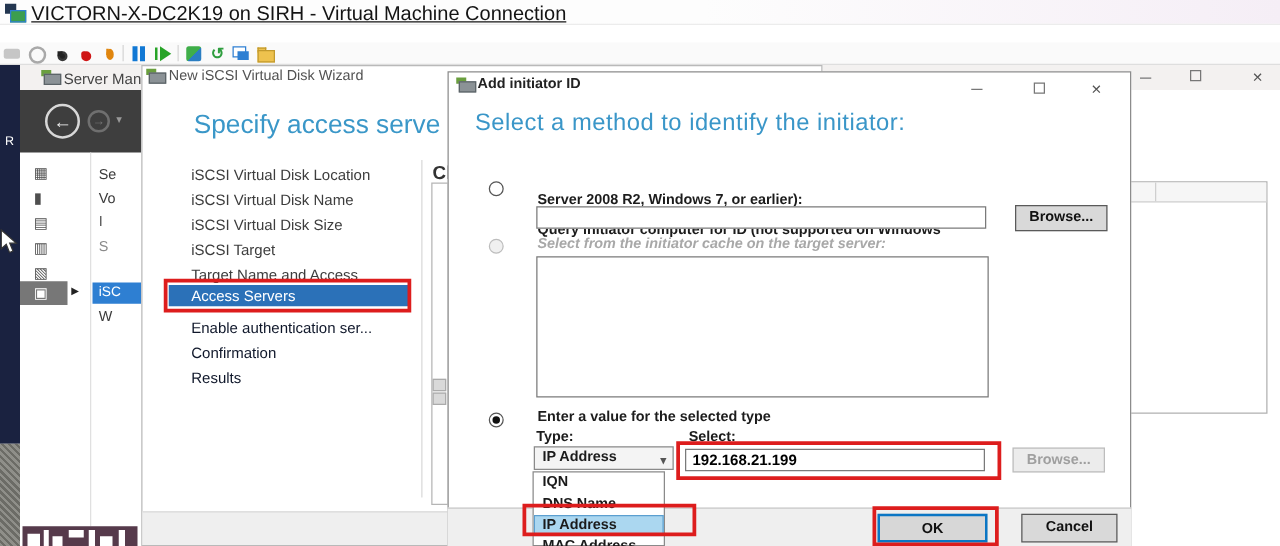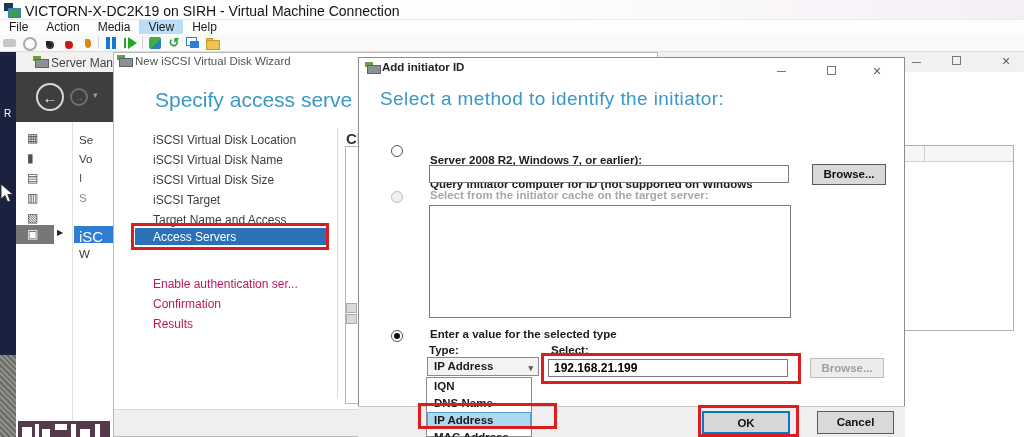"VICTORN-X-DC2K19 on SIRH - Virtual" .wtitle { font-size: 14px -> 16px; text-decoration: none -> underline }
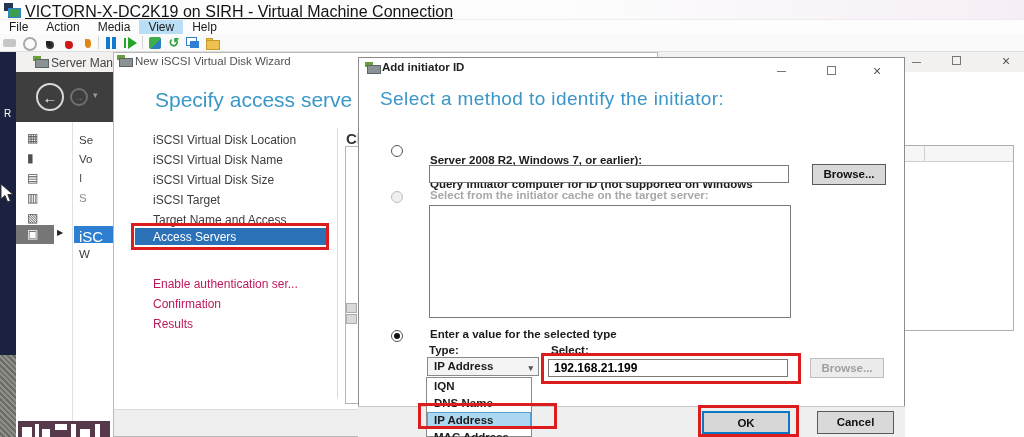"File" div.abs { html: <div> <span>File</span> <span>Action</span> <span>Media</span> <span>View</span> <span>Help</span> </div> -> none }
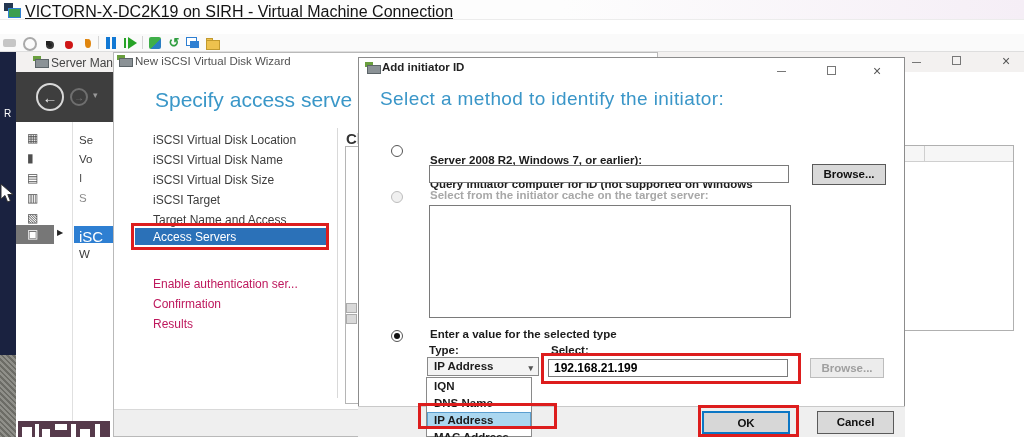"Select from the initiator cache" .dlbl.dis { font-style: none -> italic }
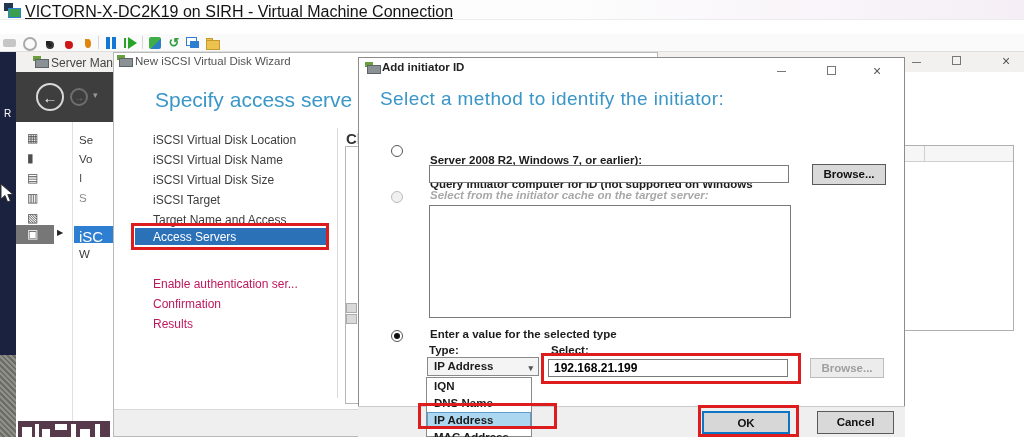"iSC" .smnav-sel { font-size: 15px -> 11px }
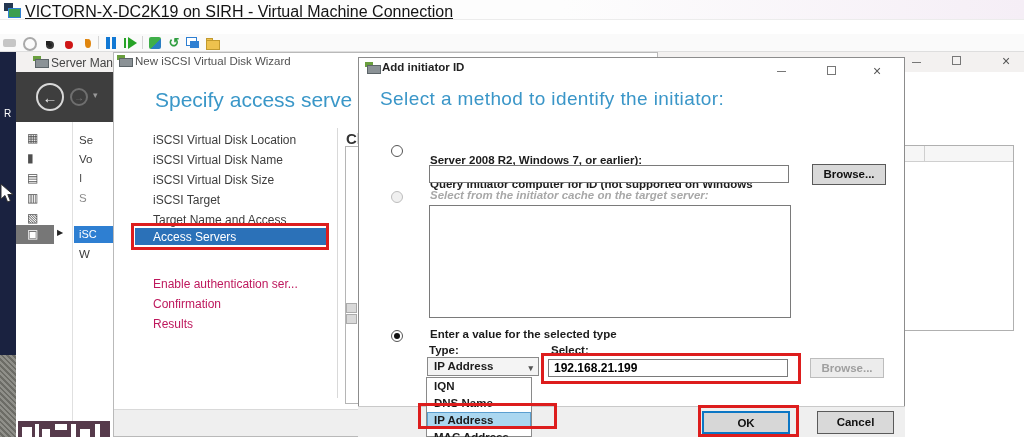"Enable authentication ser..." .step.dis { color: #be185d -> #0f172a; margin-top: 22px -> none }
